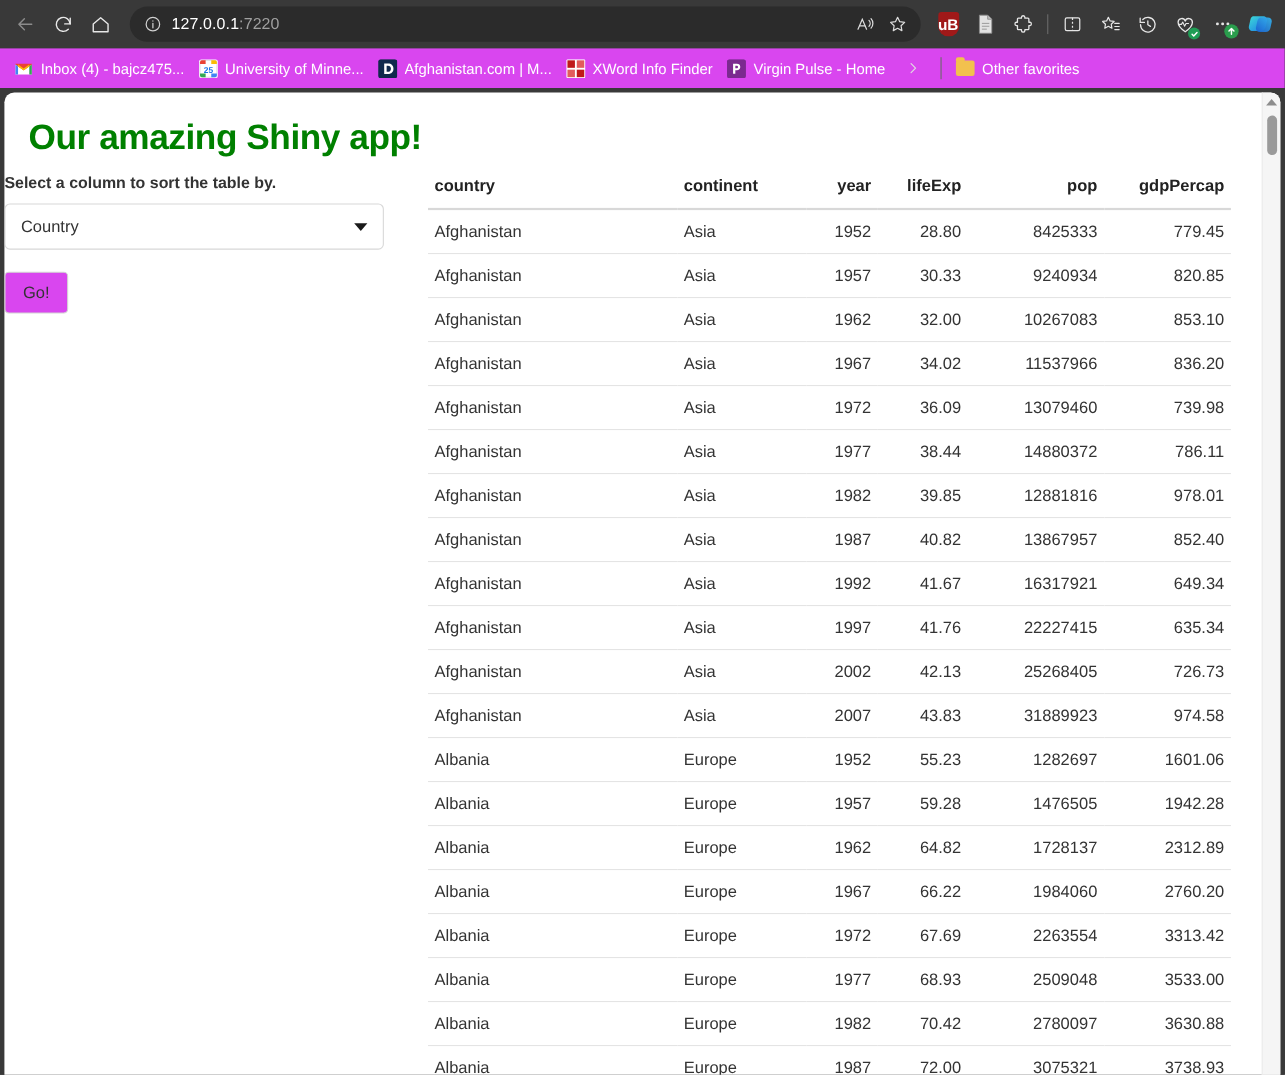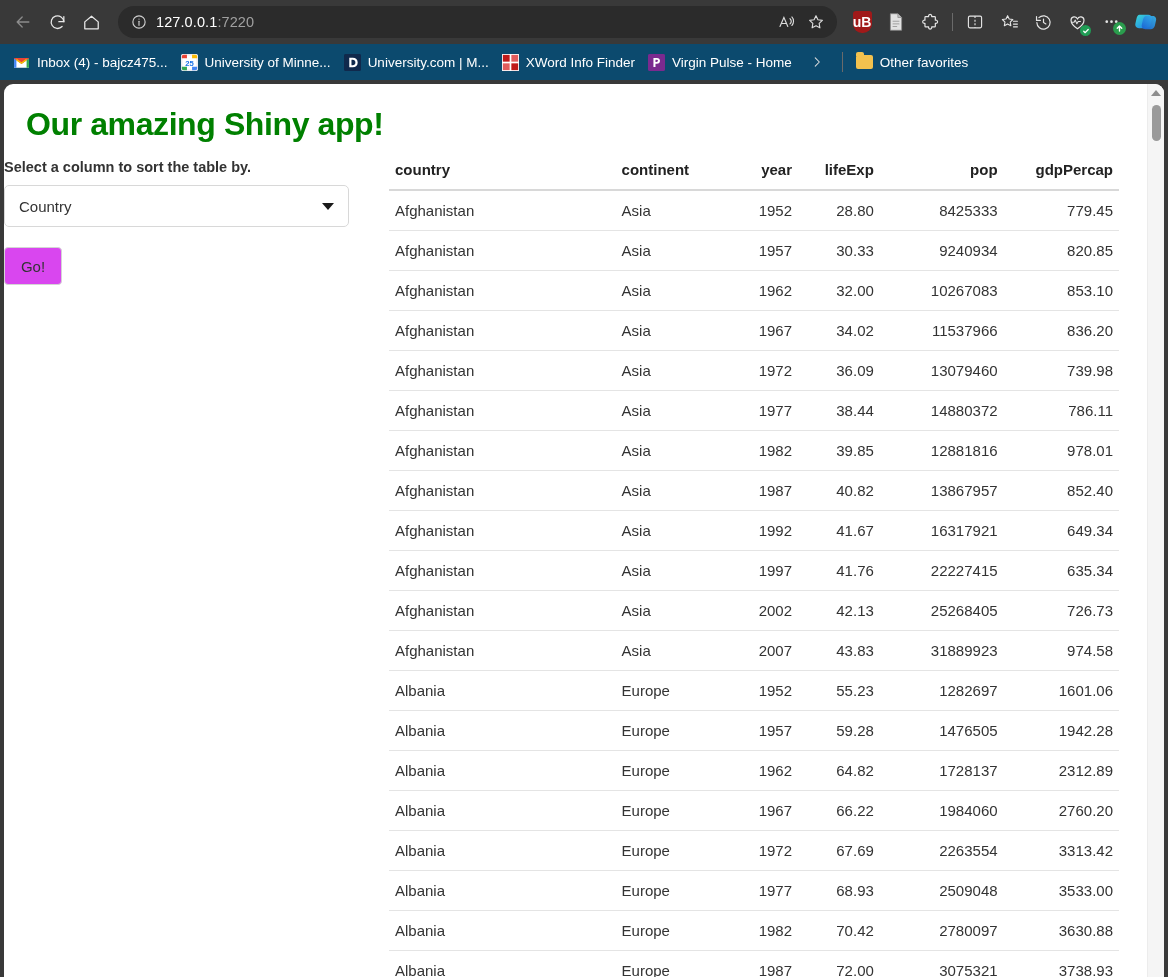"Inbox (4) - bajcz475..." .bookmarks { background: #0c4a6e -> #d946ef }
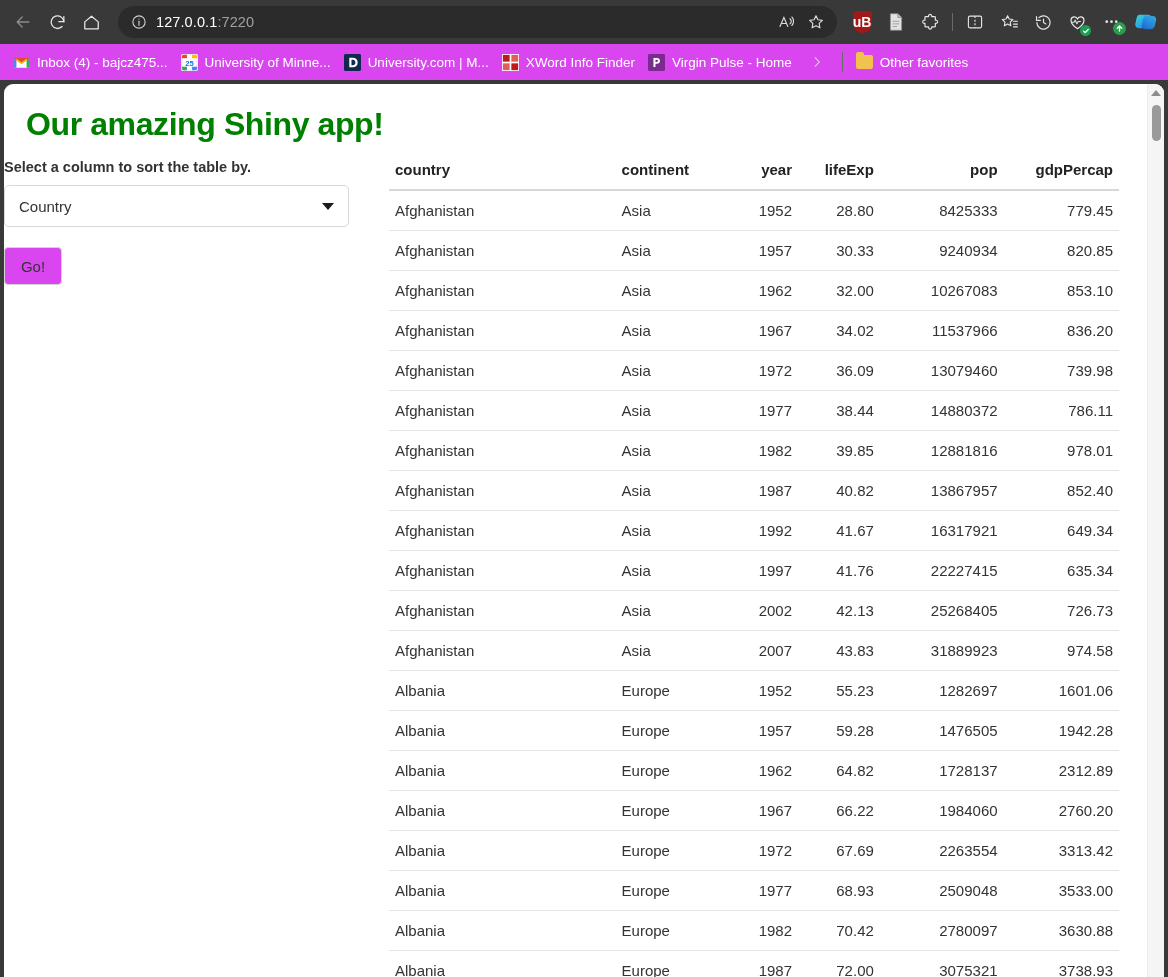"University.com | M..." span.bm-label { text: University.com -> Afghanistan.com }
